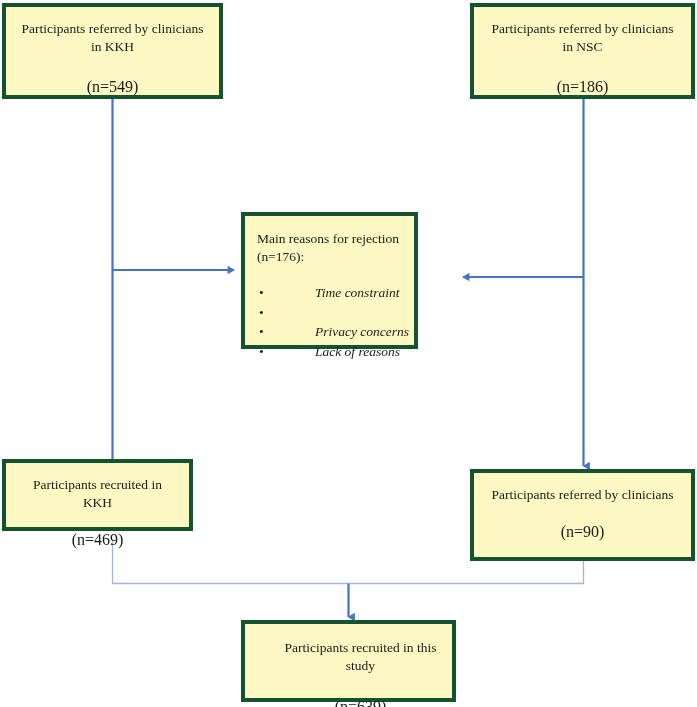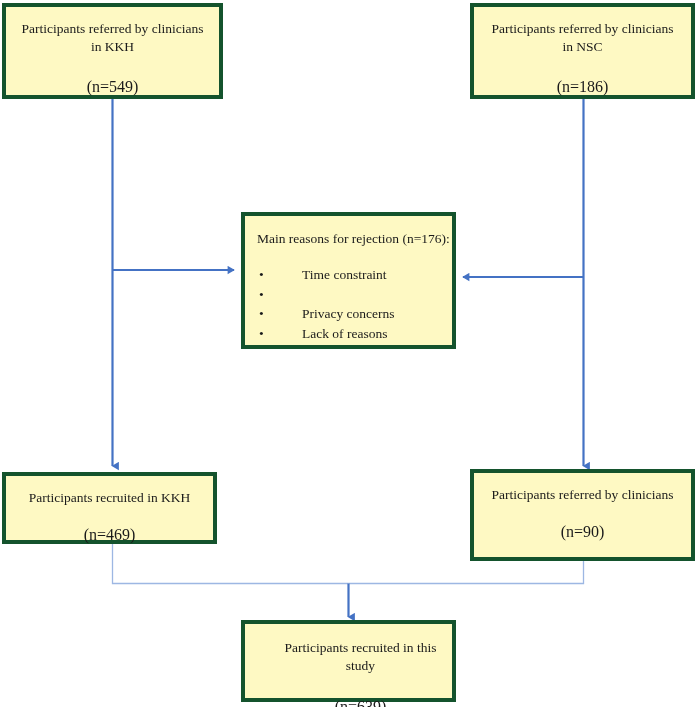"Main reasons for rejection (n=176):" #node-rejection { width: 215px -> 177px }
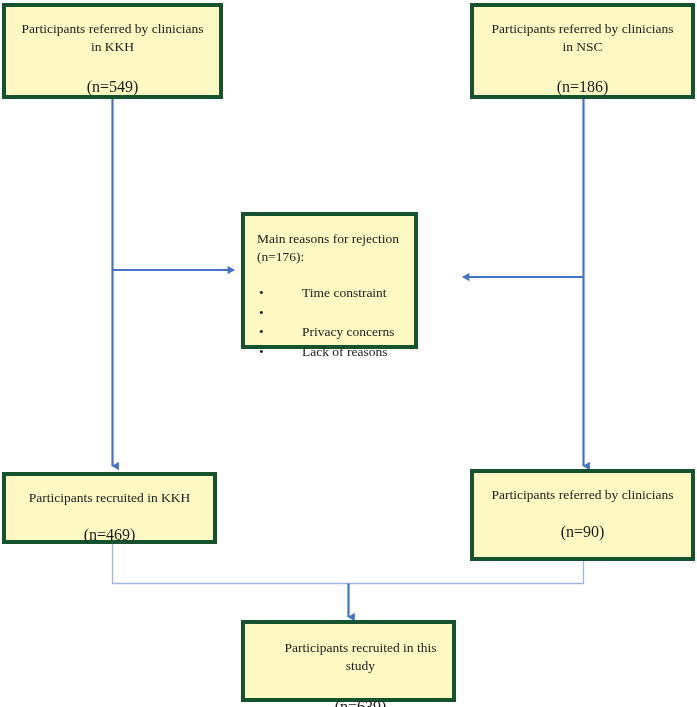"Time constraint" #node-rejection .reasons li .reason-text { font-style: none -> italic; margin-left: 27px -> 40px }
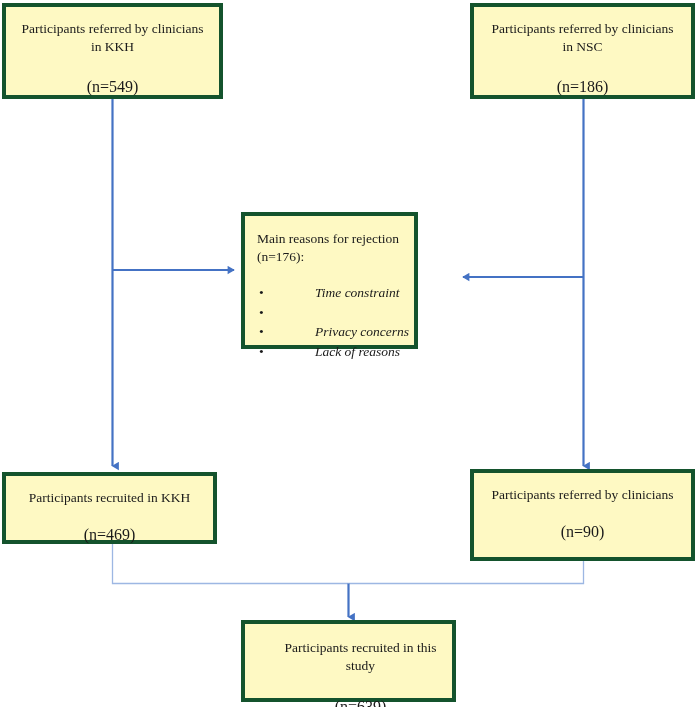"Participants recruited in KKH" #node-kkh-recruited { top: 472px -> 459px; width: 215px -> 191px }
